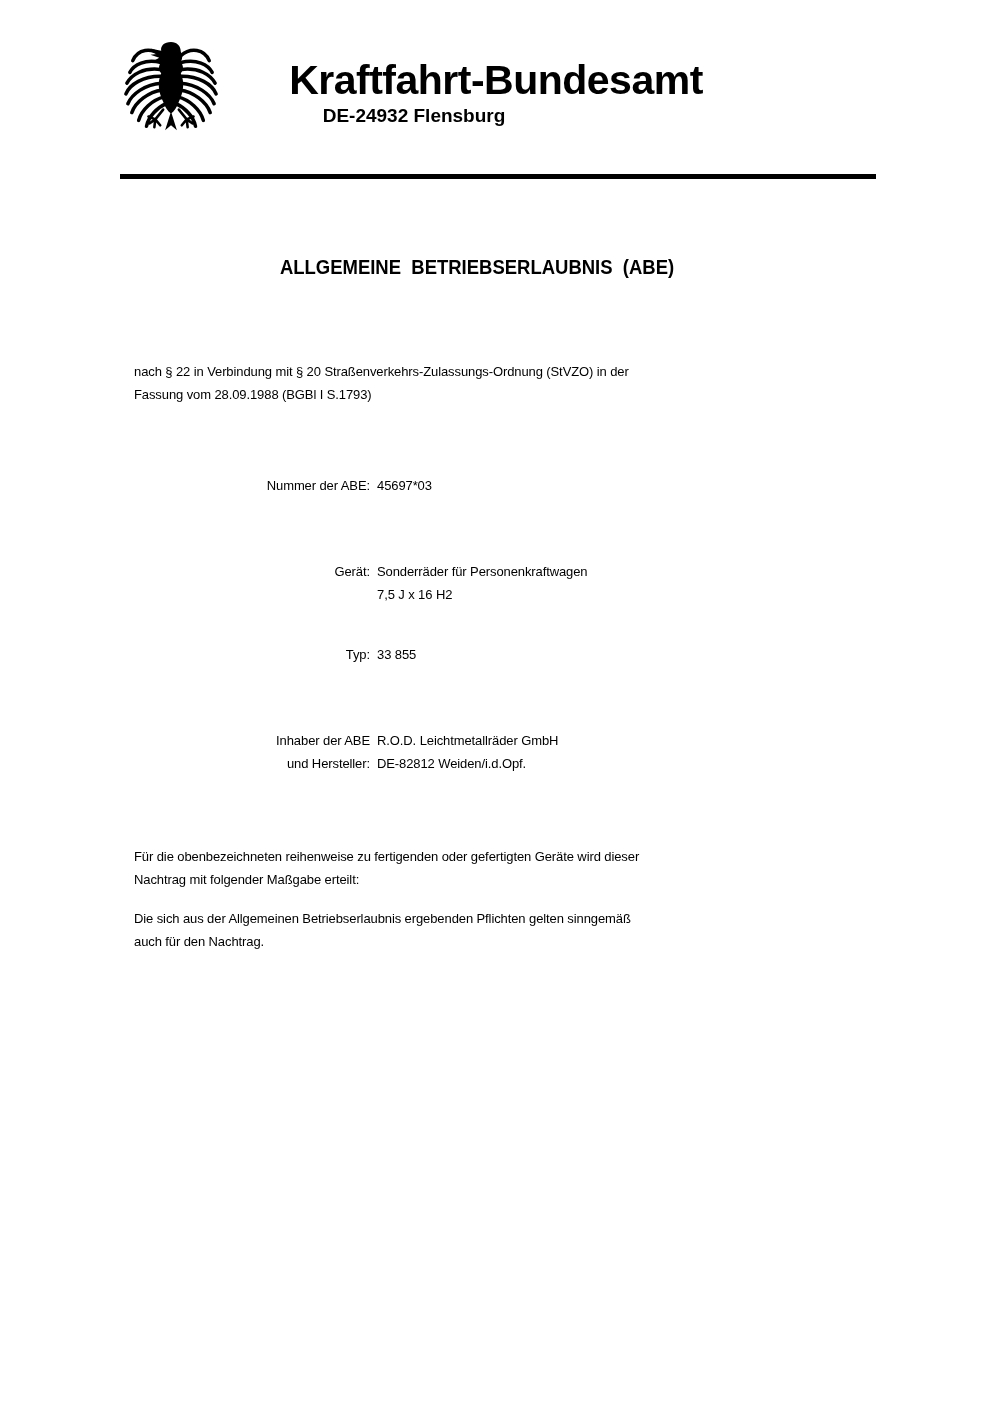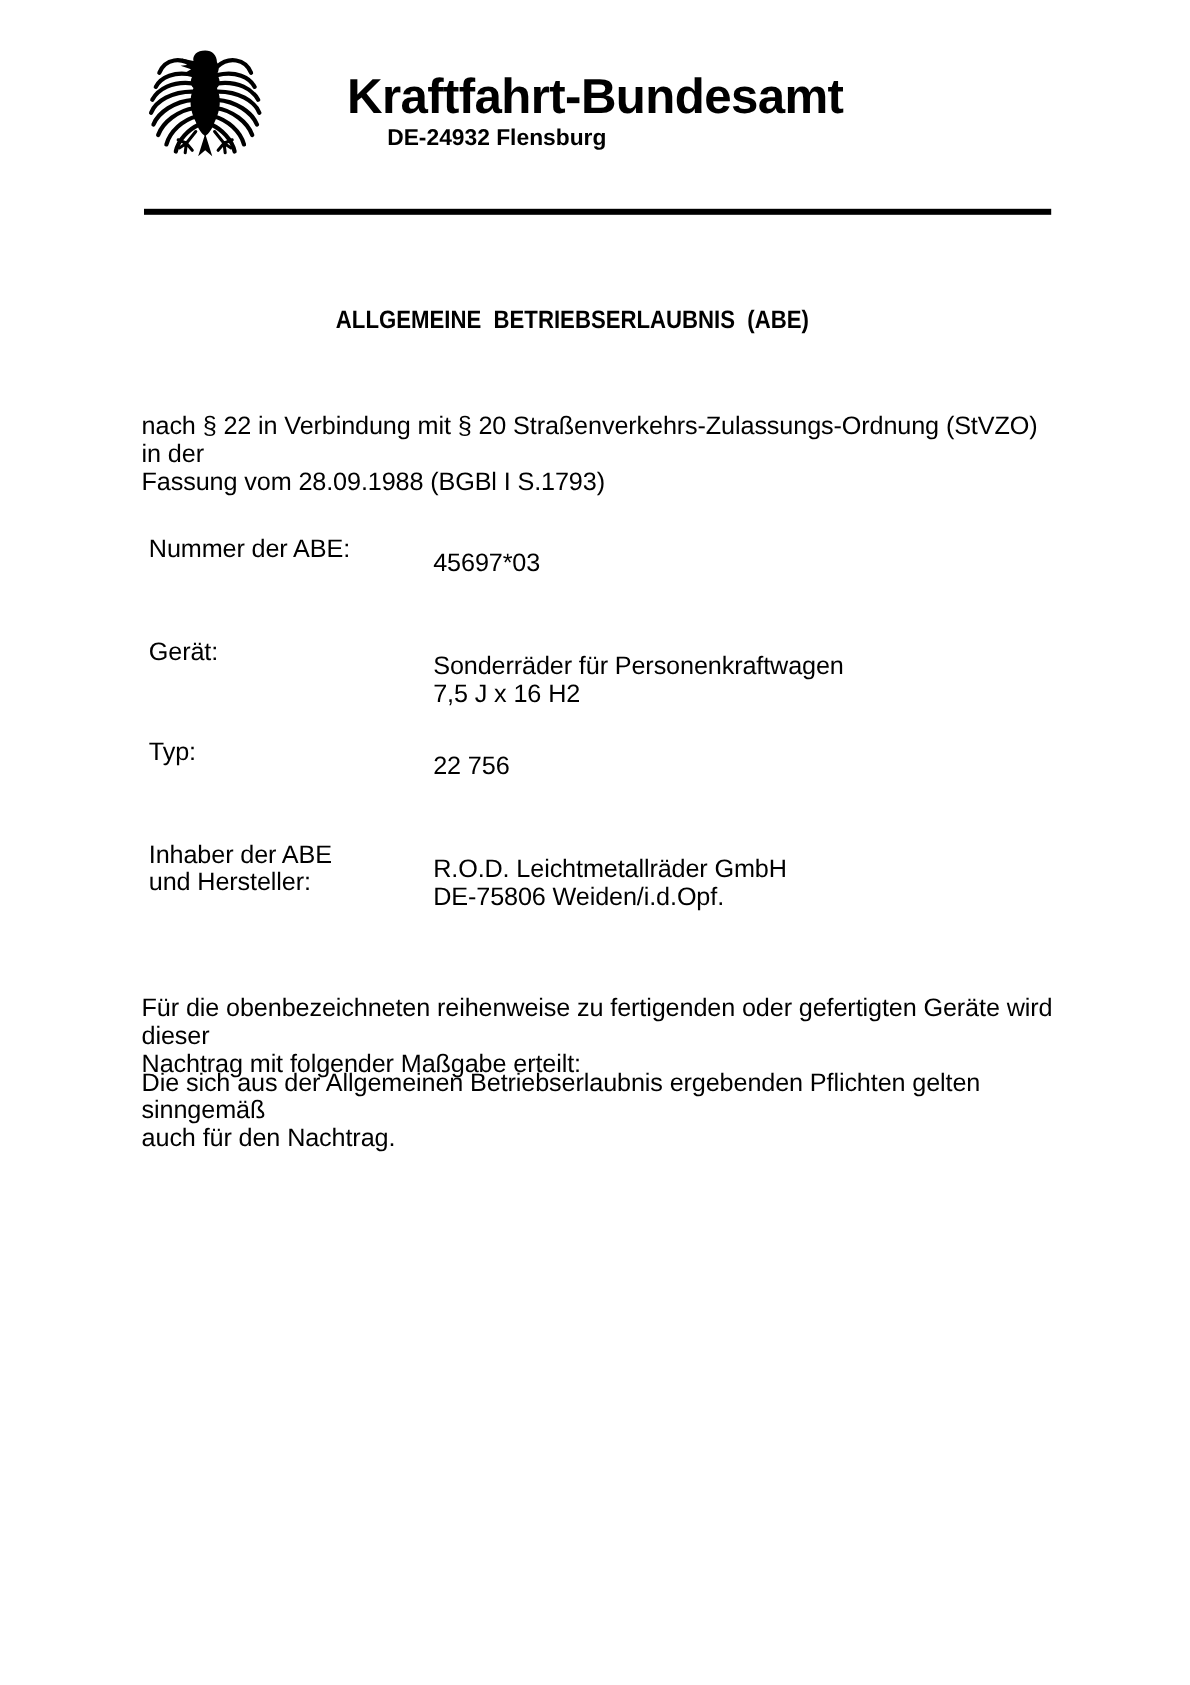"nach § 22 in Verbindung" .body-text { font-size: 21px -> 13px; margin: 0 -> 16px }
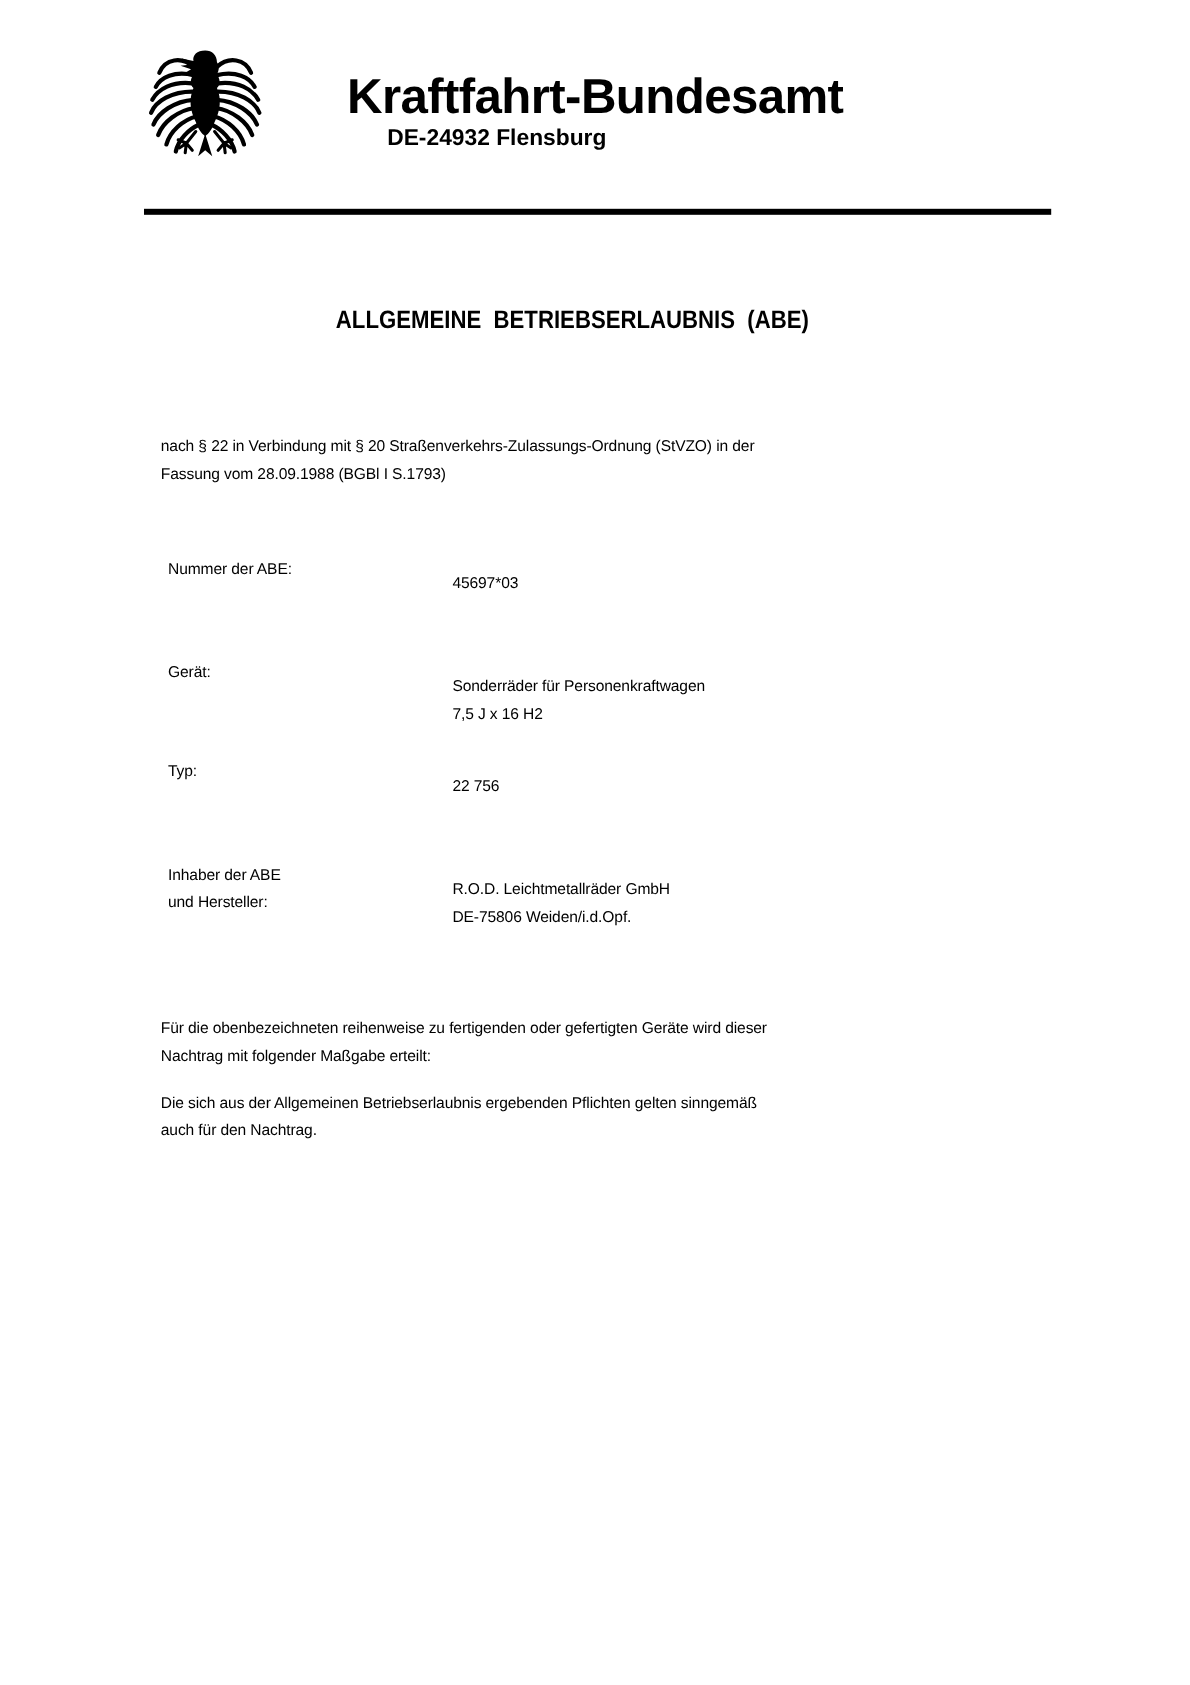"Nummer der ABE:" .field-label { text-align: none -> right; top: 0 -> 12px }
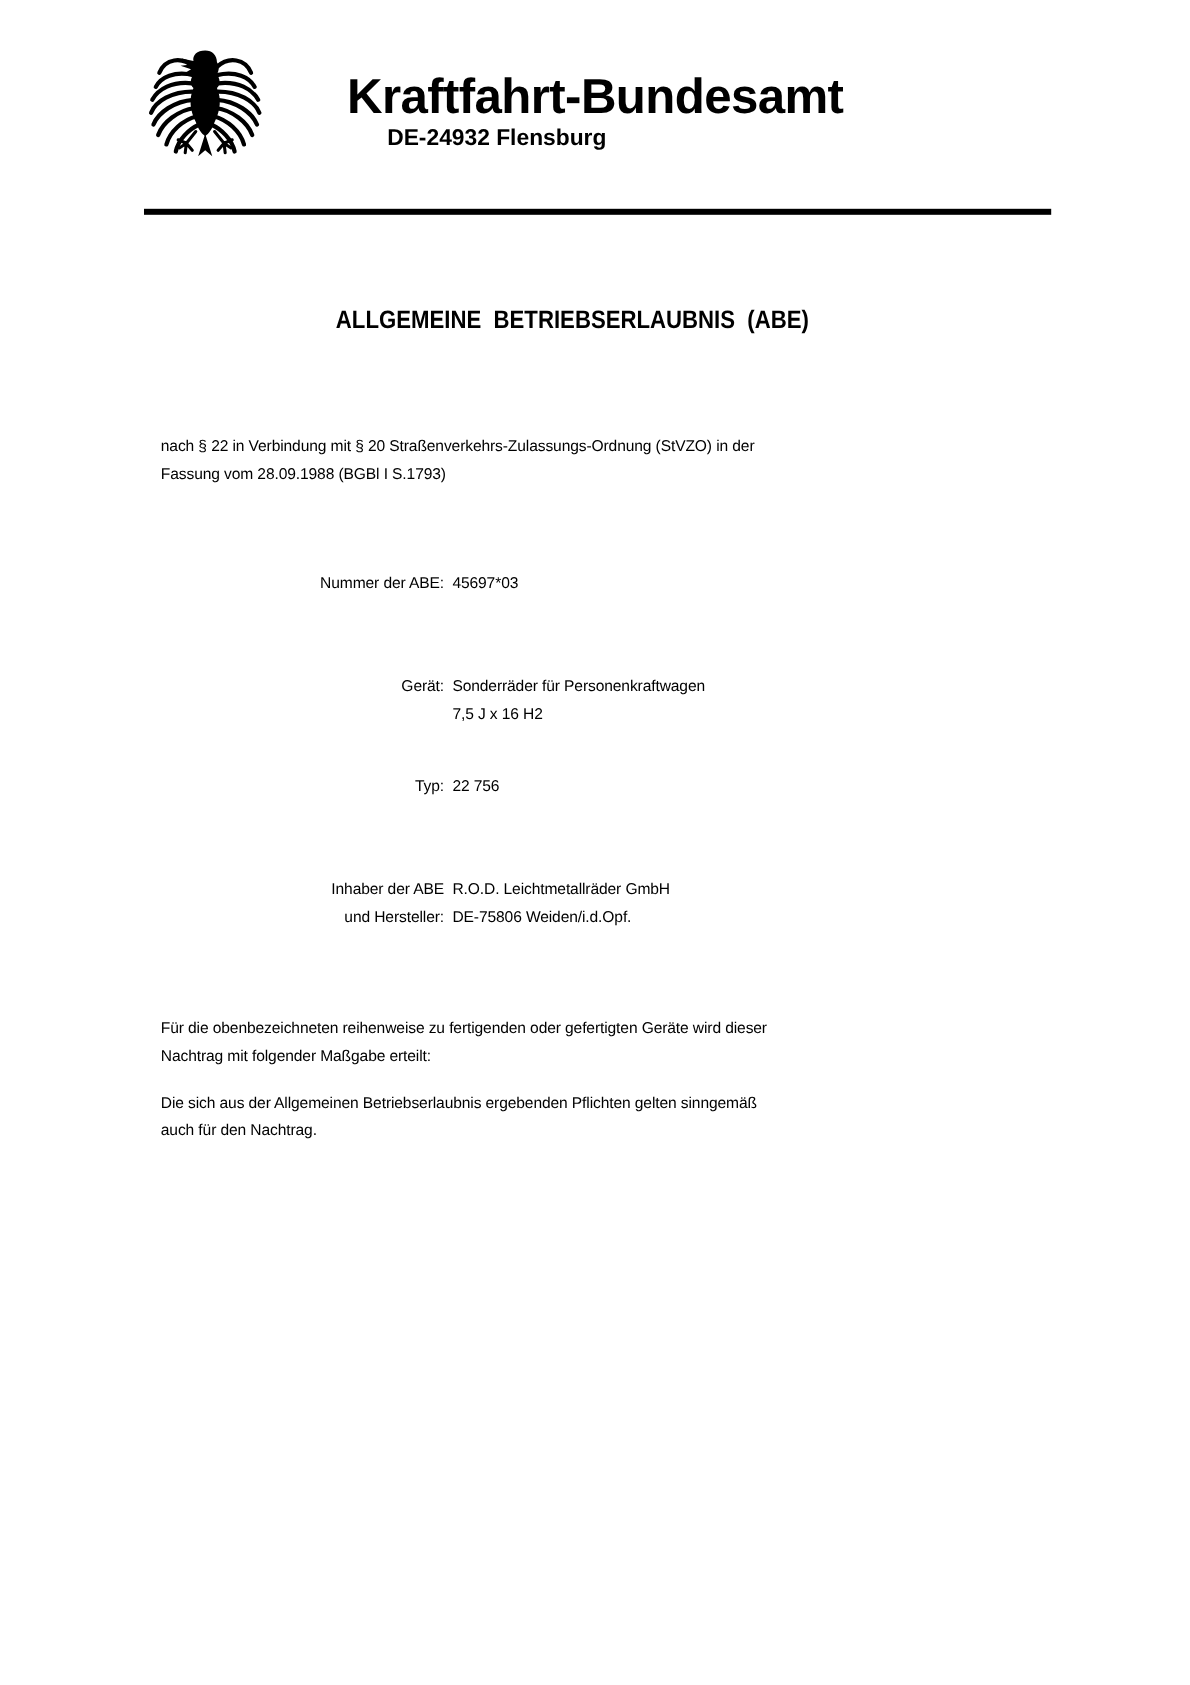"22 756" div.body-text { text: 22 756 -> 33 855 }
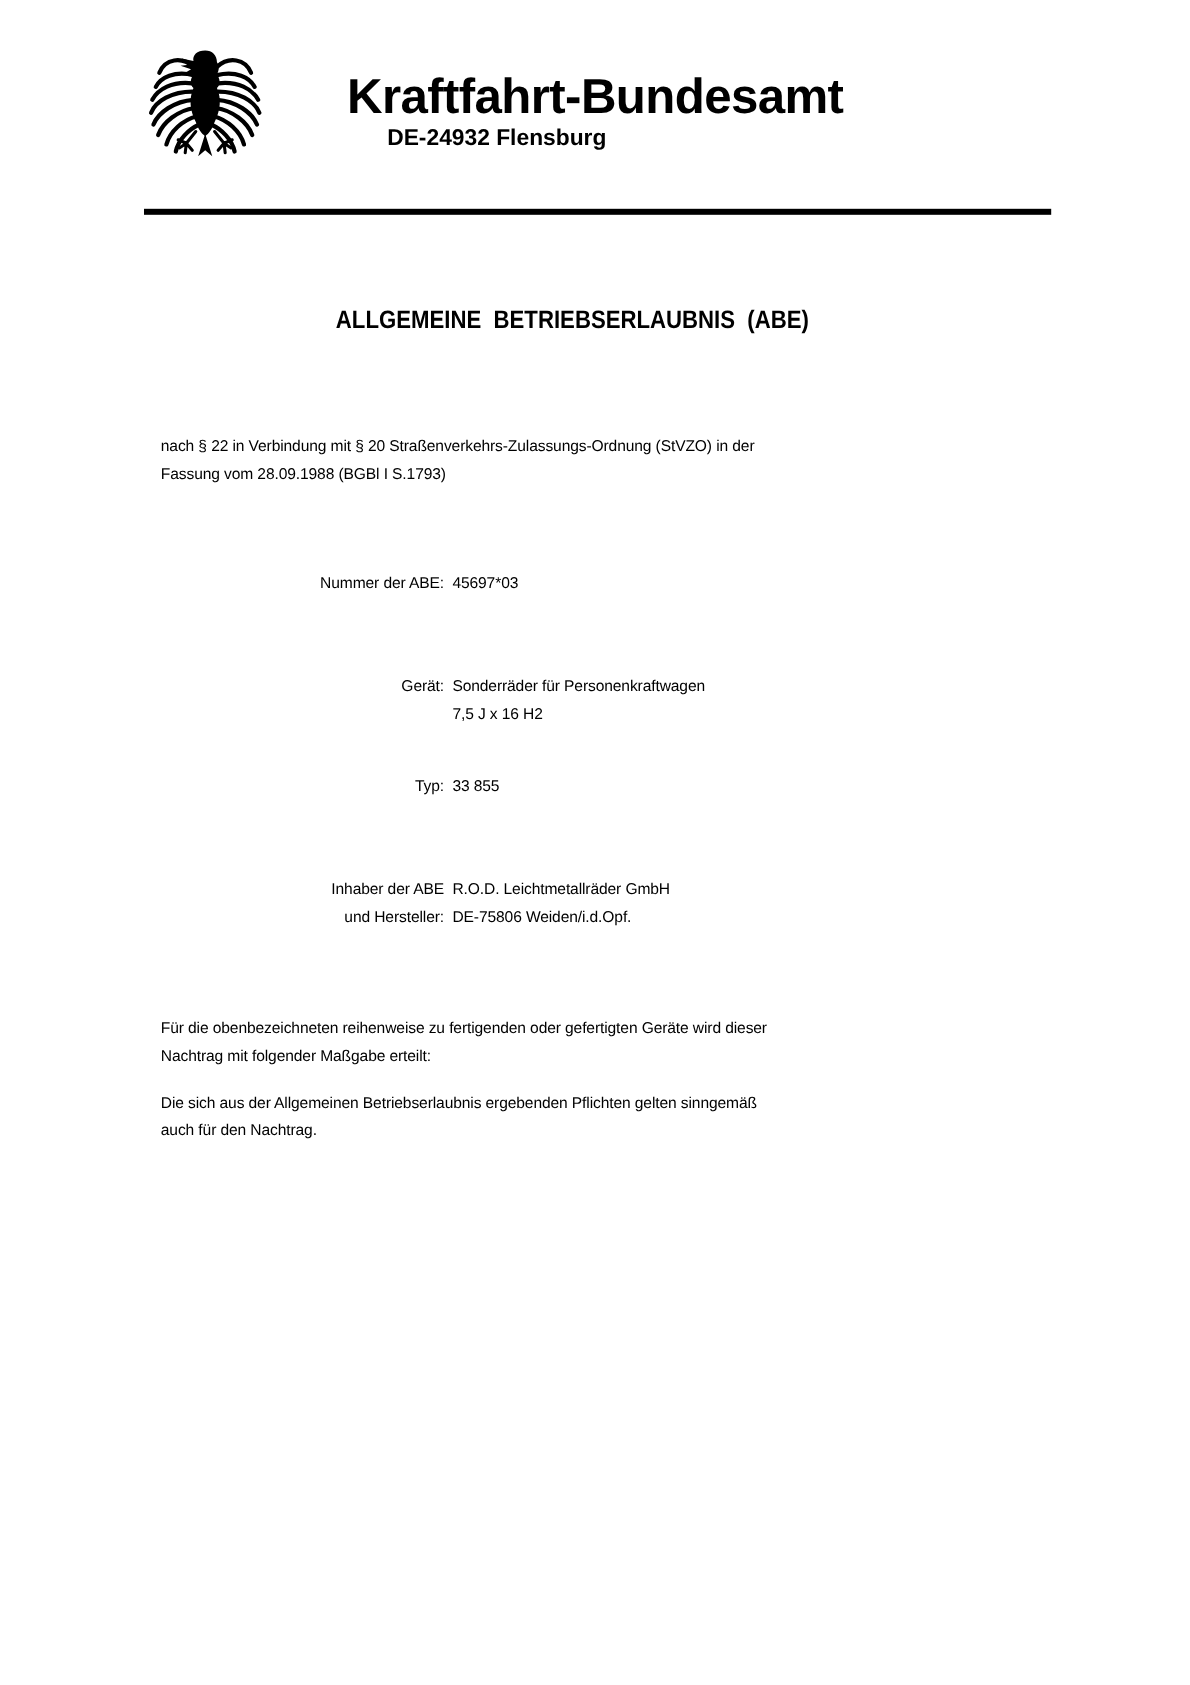"R.O.D. Leichtmetallräder GmbH" div.body-text { text: DE-75806 -> DE-82812 }
